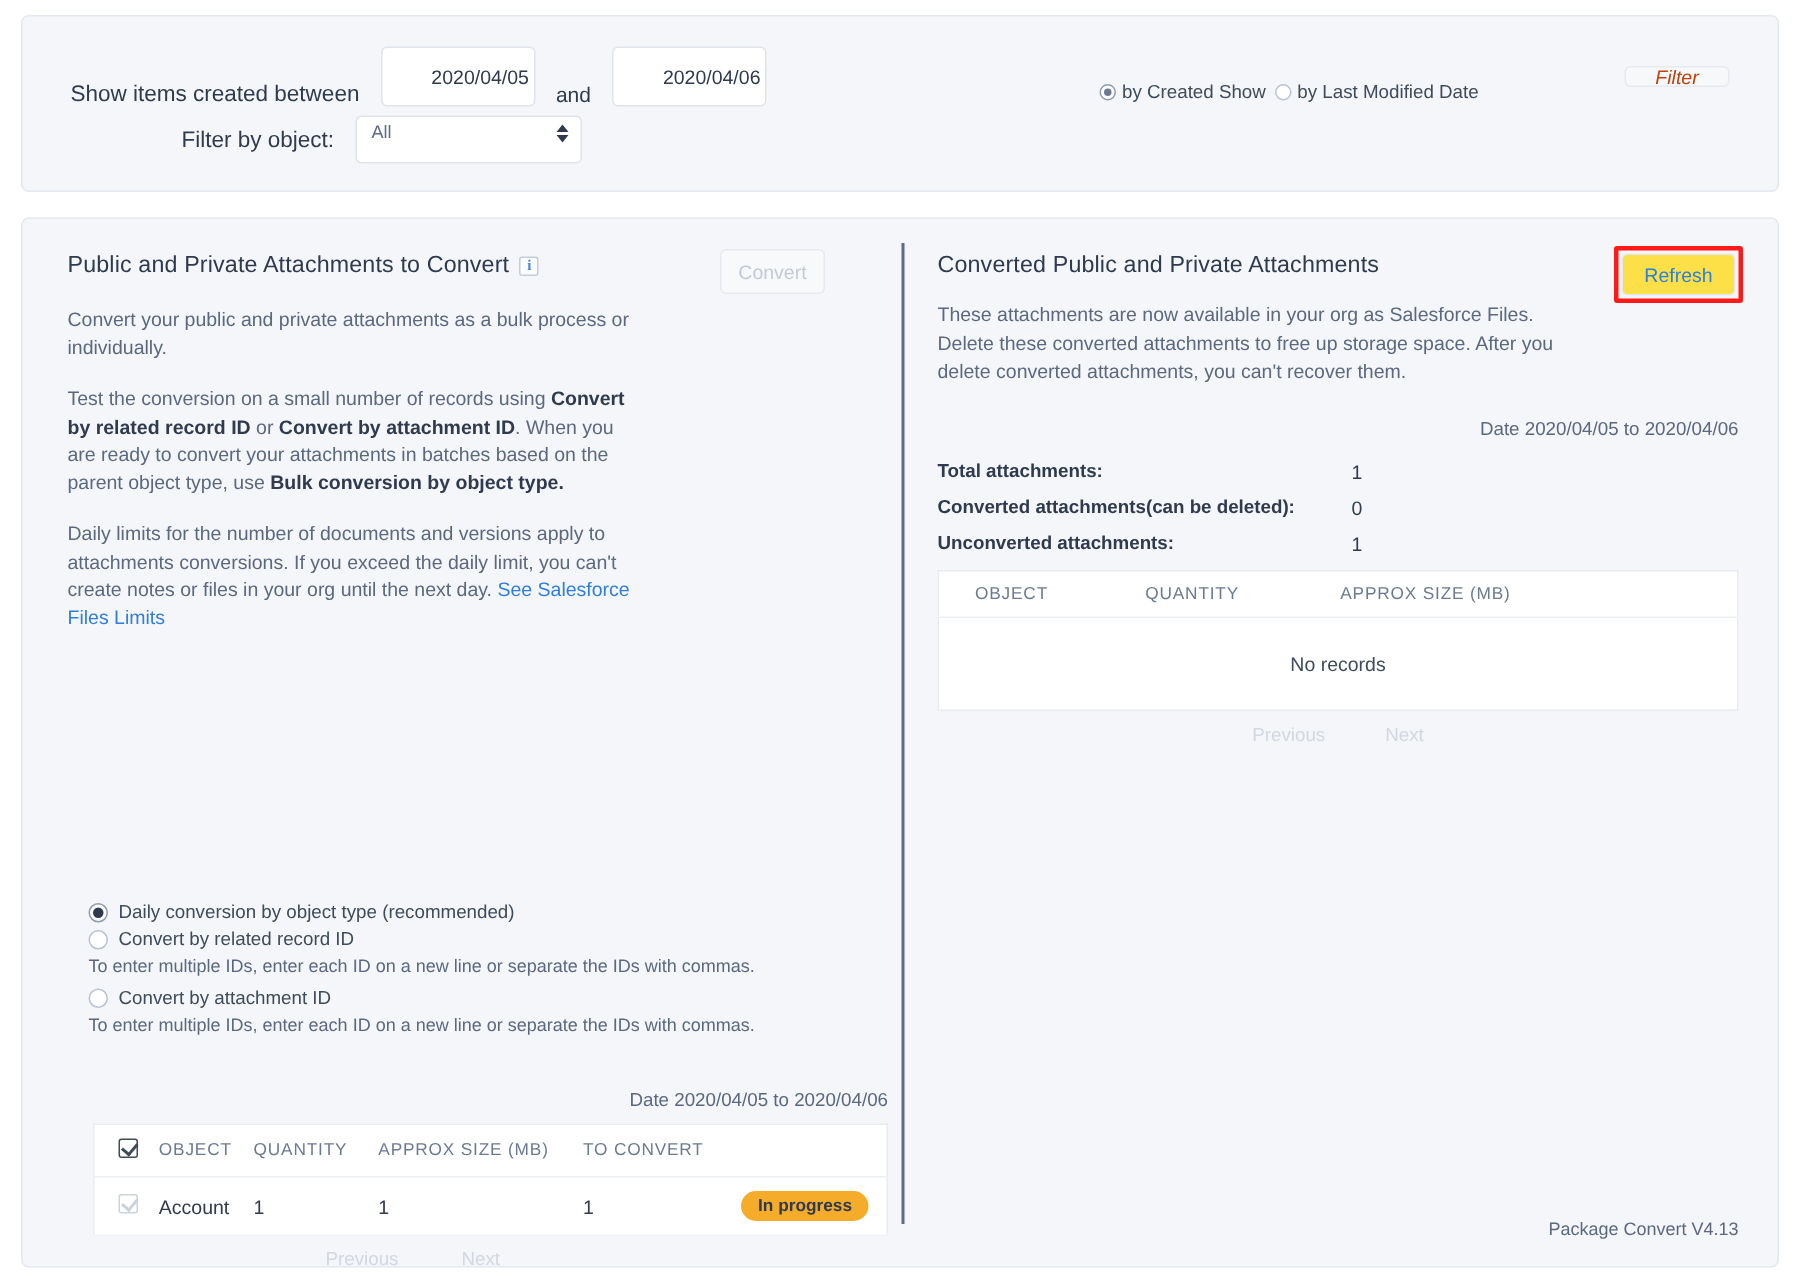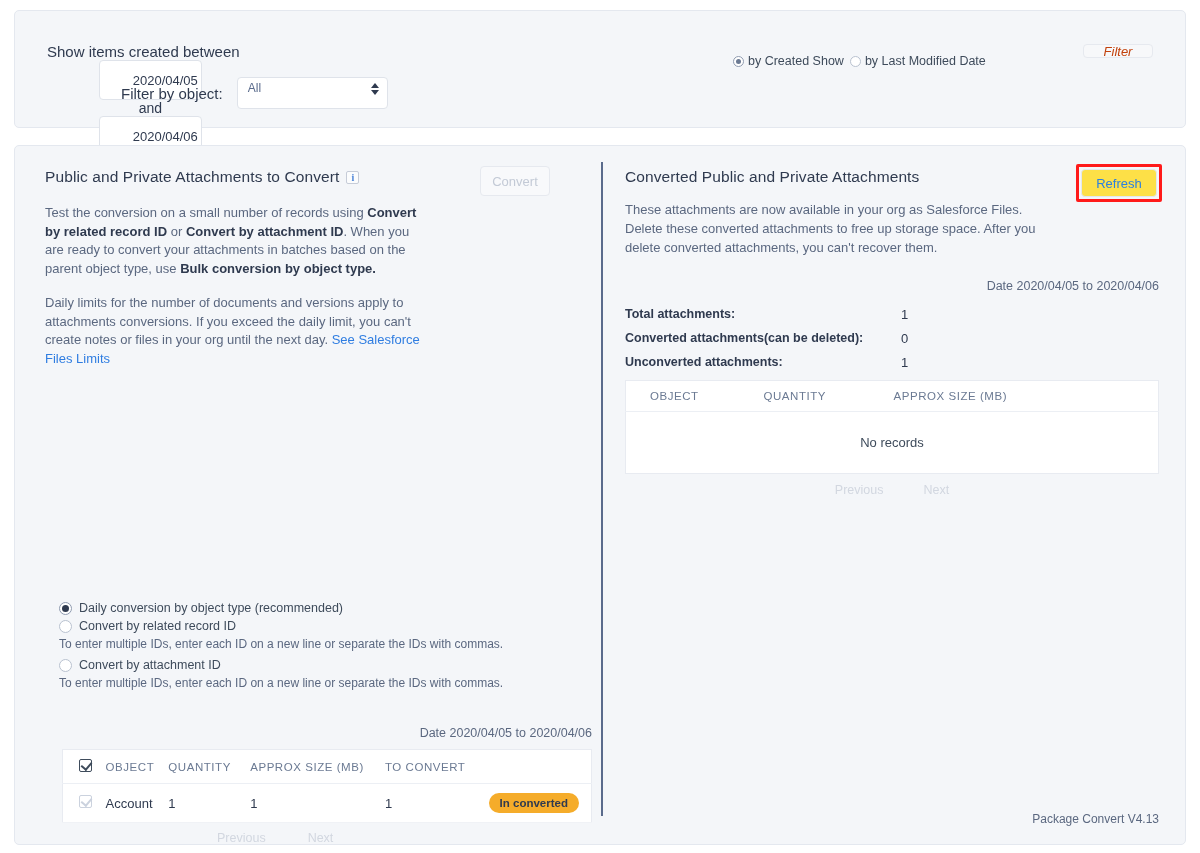"Show items created between" .filter-row1 { align-items: center -> flex-end; flex-direction: column -> none; top: 32px -> 20px }
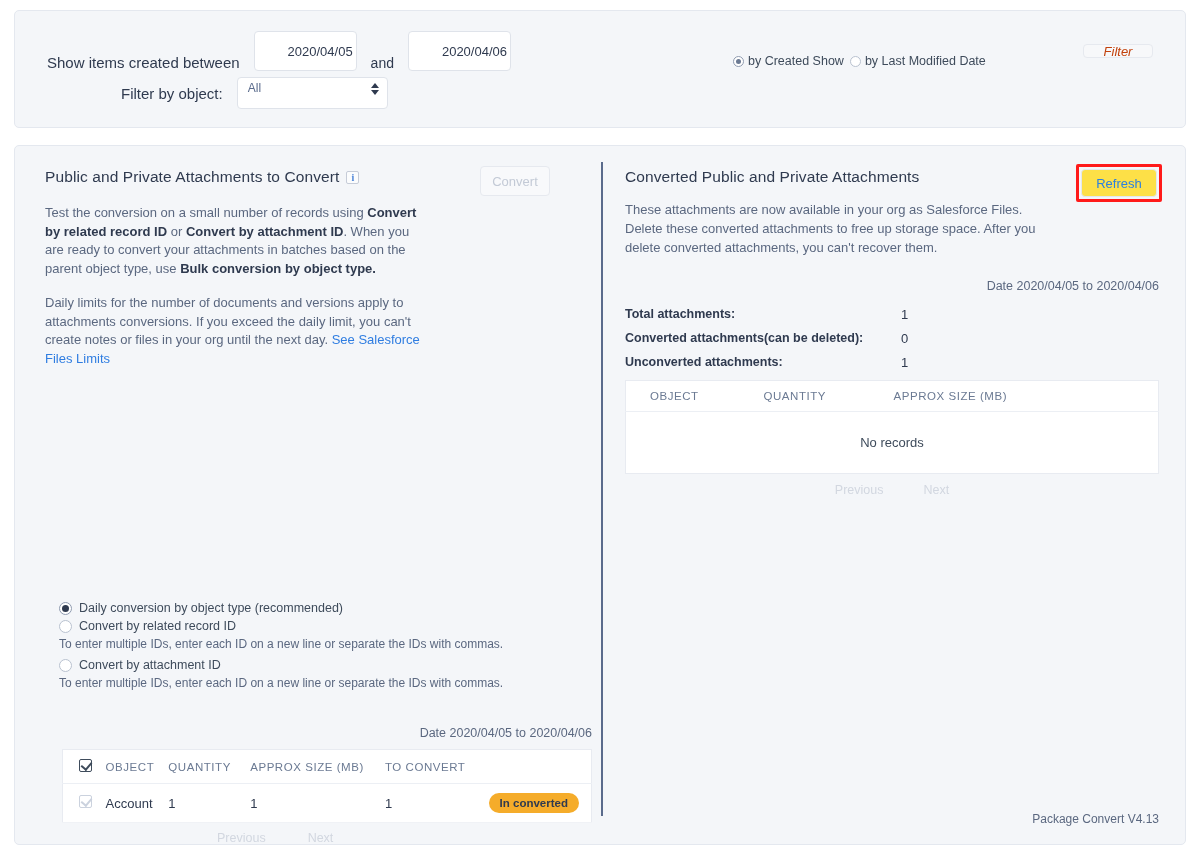"Convert your public and private" p { html: none -> <p>Convert your public and private attachments as a bulk process or individually.</p> }
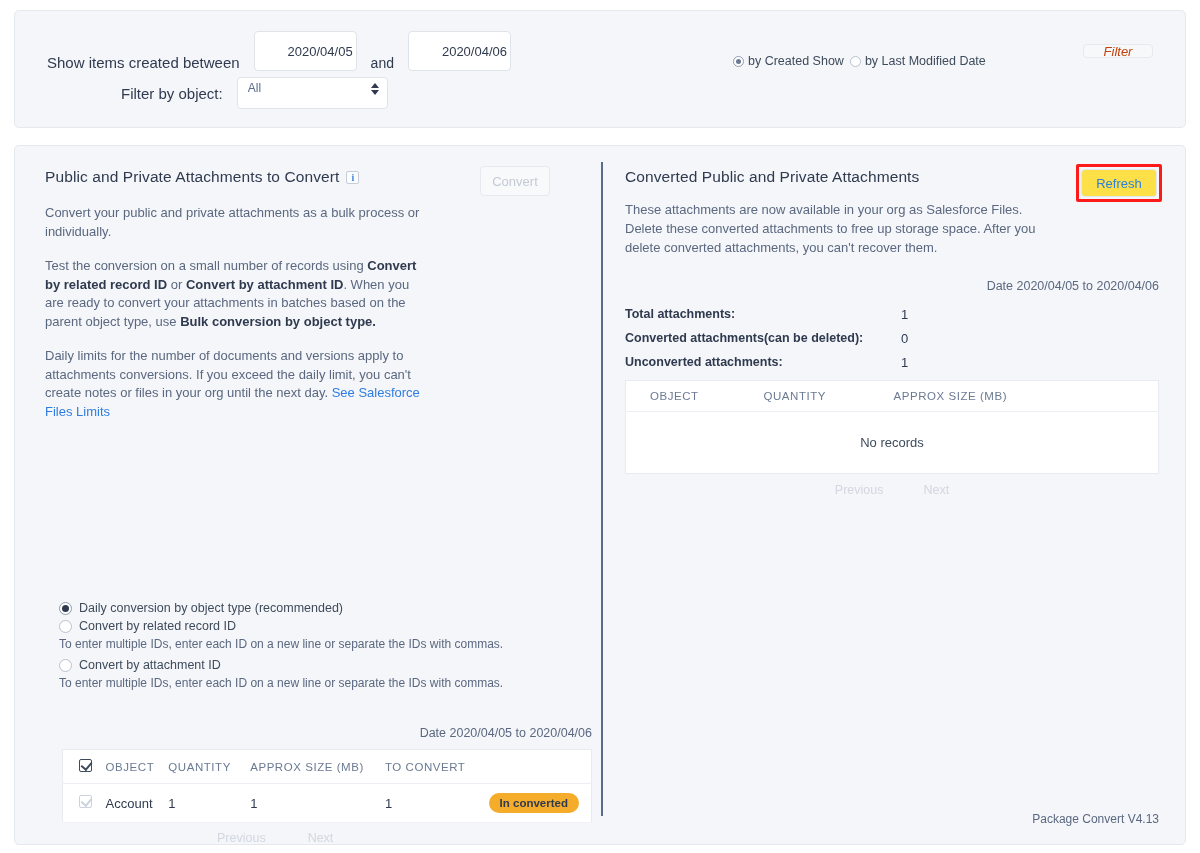"In converted" span.badge { text: converted -> progress }
